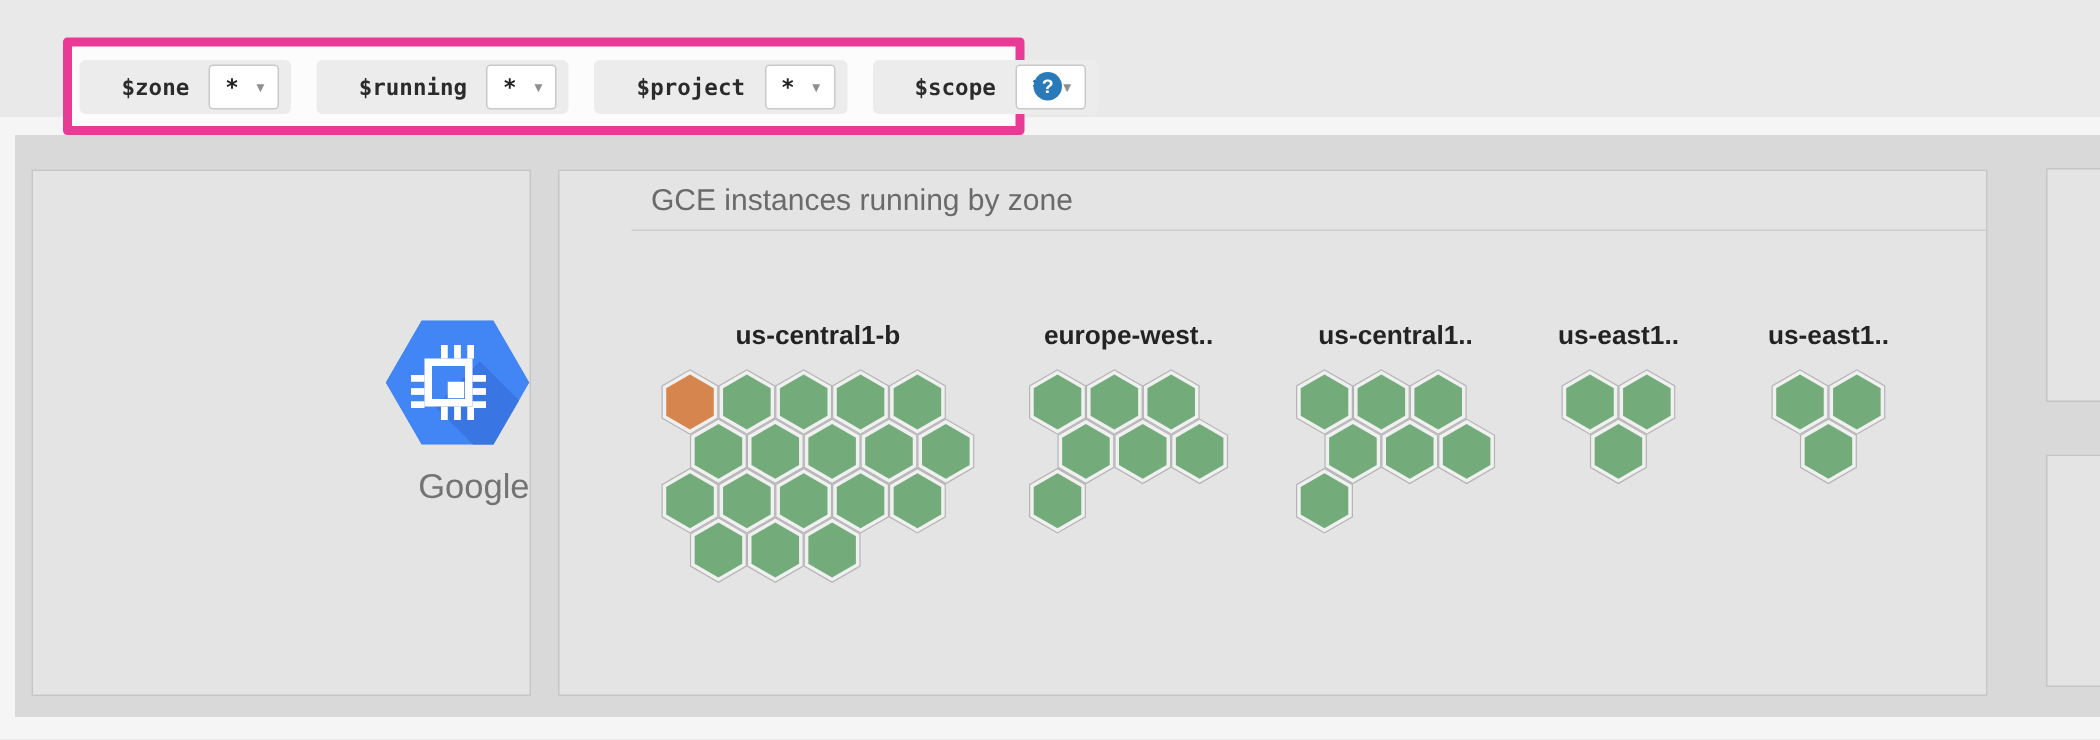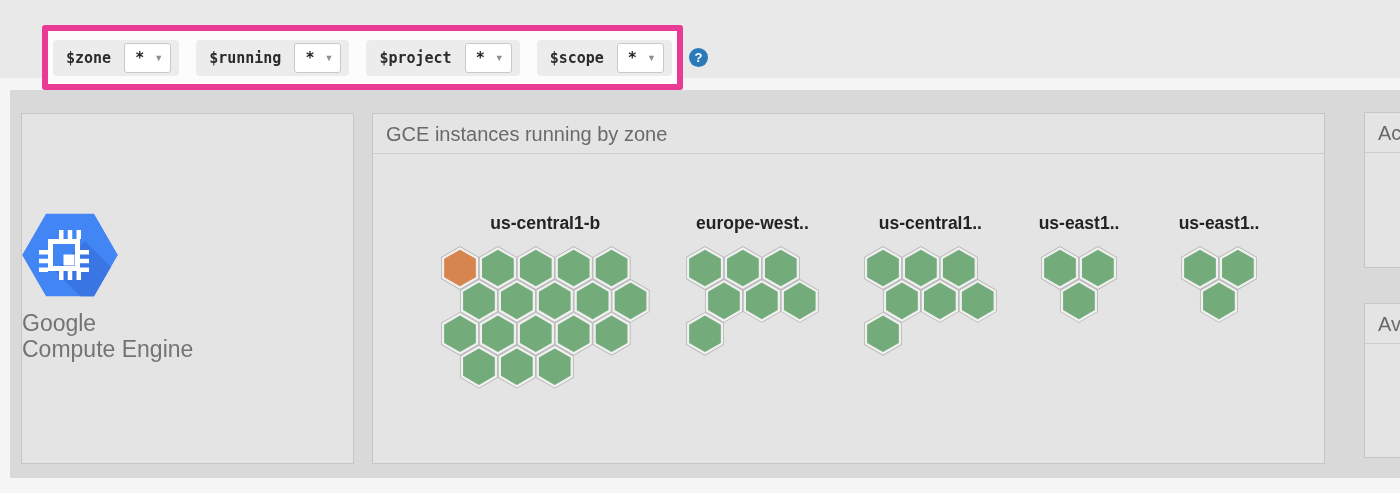"$zone" .var-group { padding: 0 8px 0 13px -> 0 8px 0 28px }
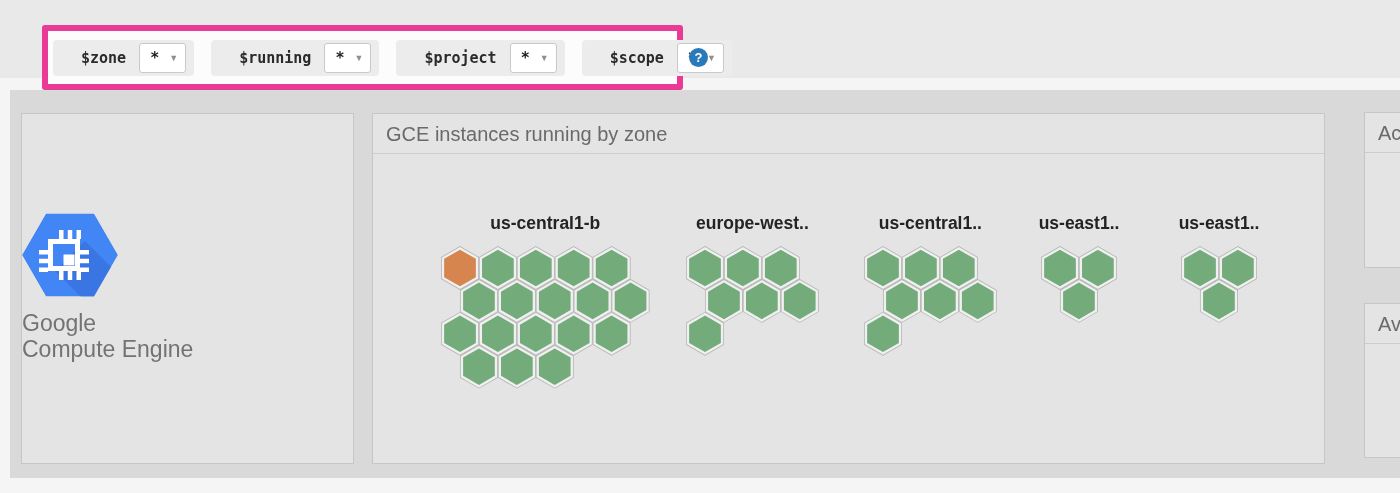"GCE instances running by zone" .panel { padding-left: none -> 48px }
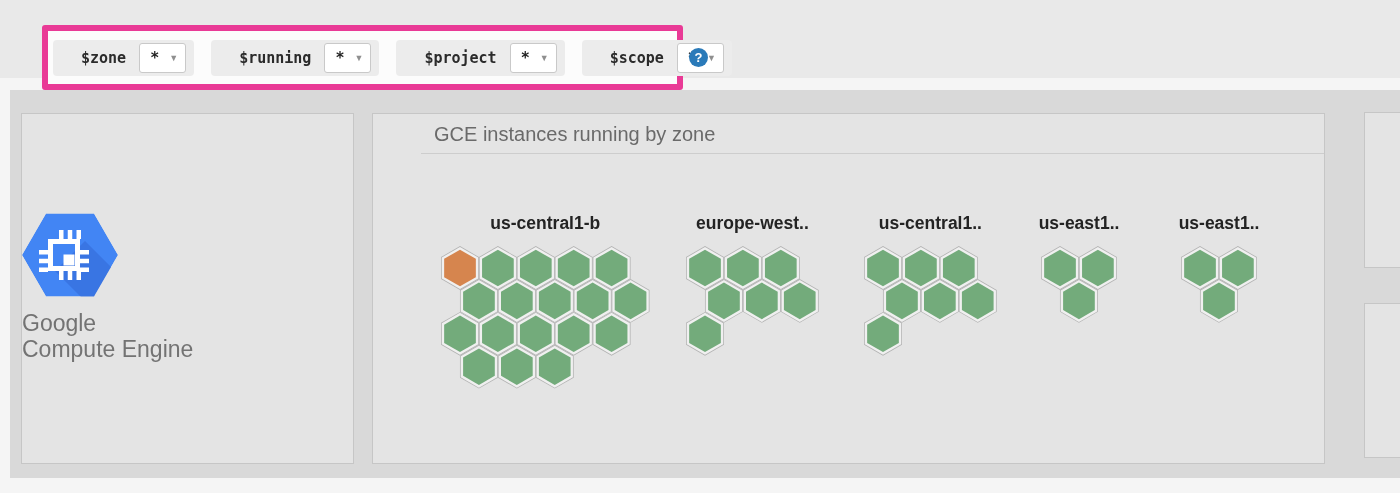"Google" .logo-wrap { text-align: left -> right }
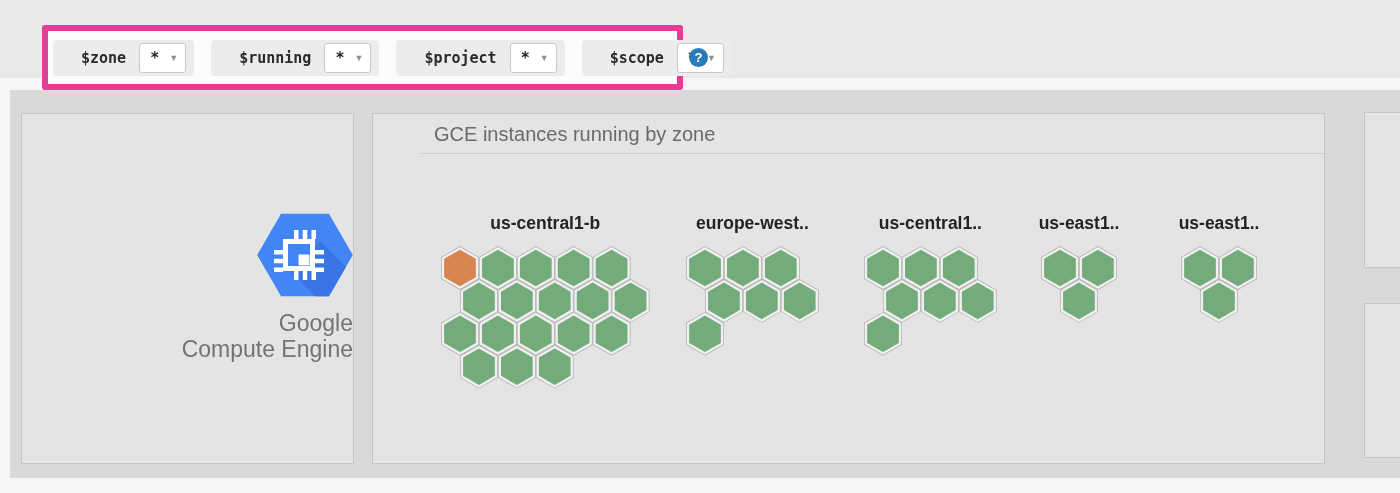"Compute Engine" div { html: <div>Compute Engine</div> -> none }
